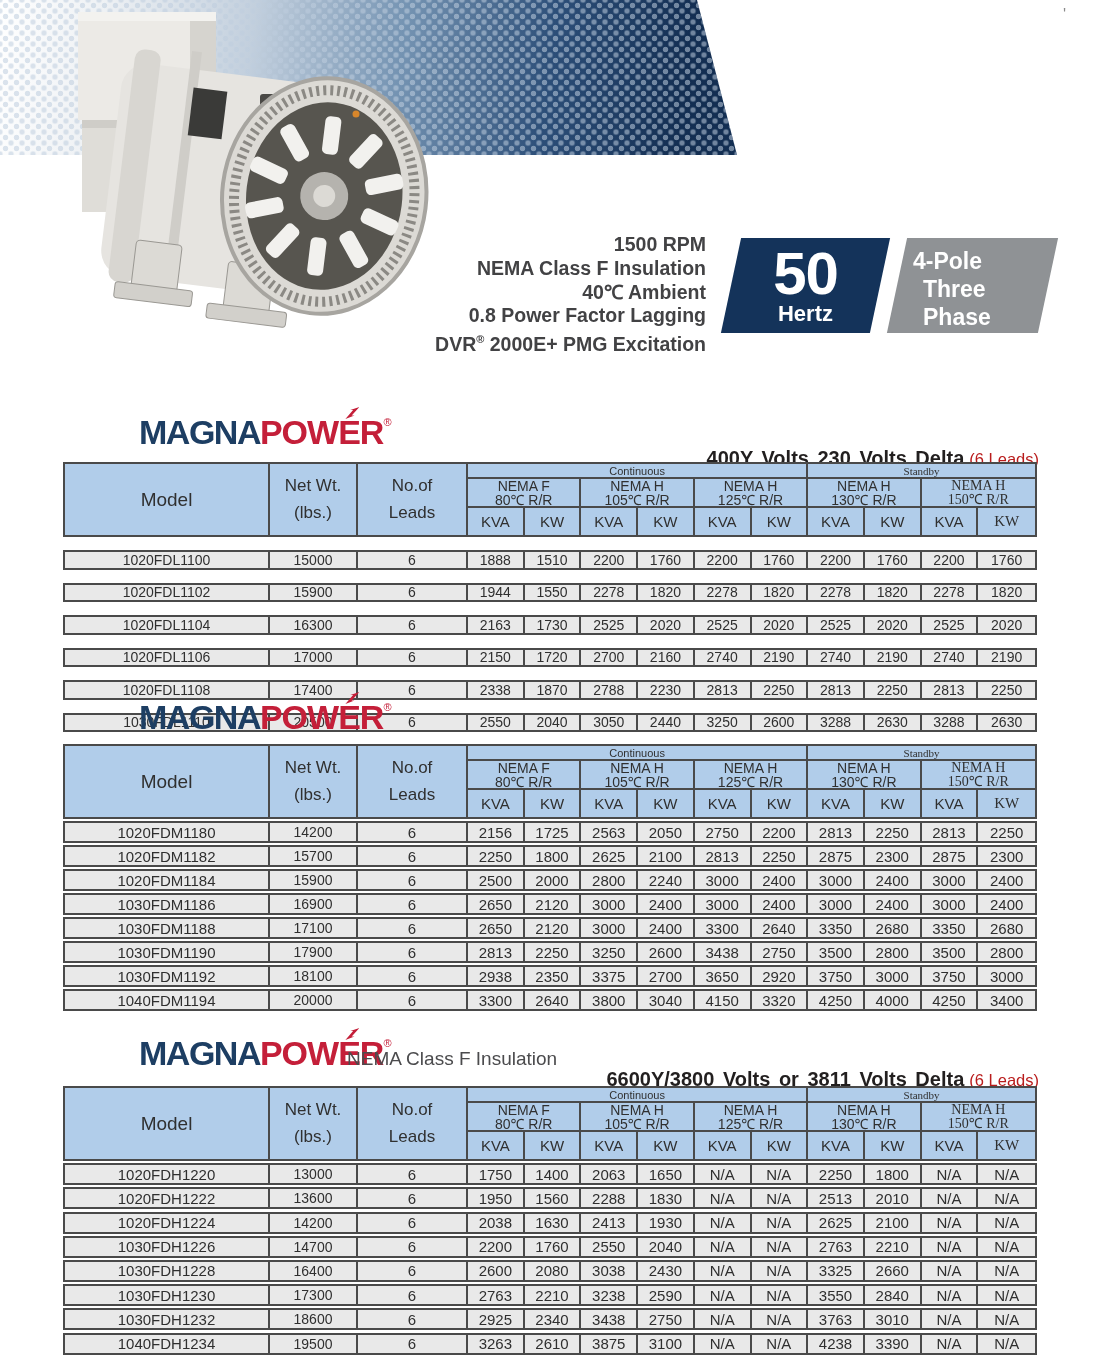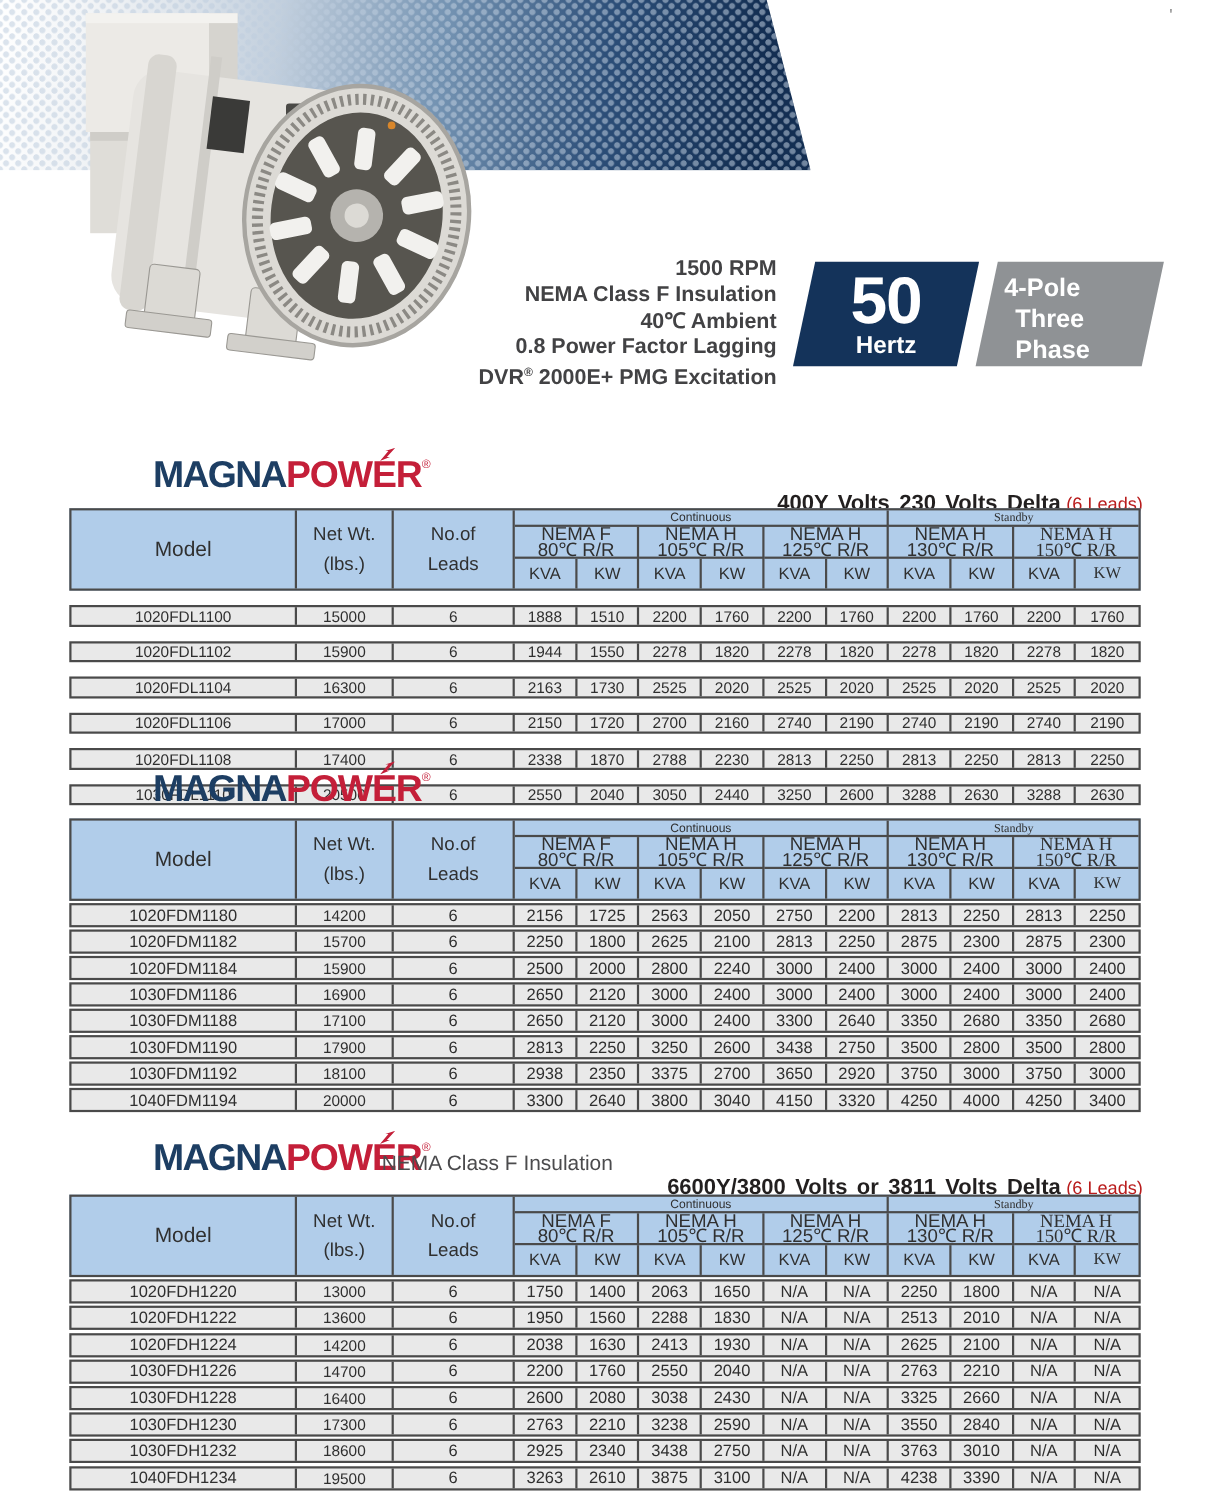"NEMA F" .c-grp { font-size: 17px -> 14px }
